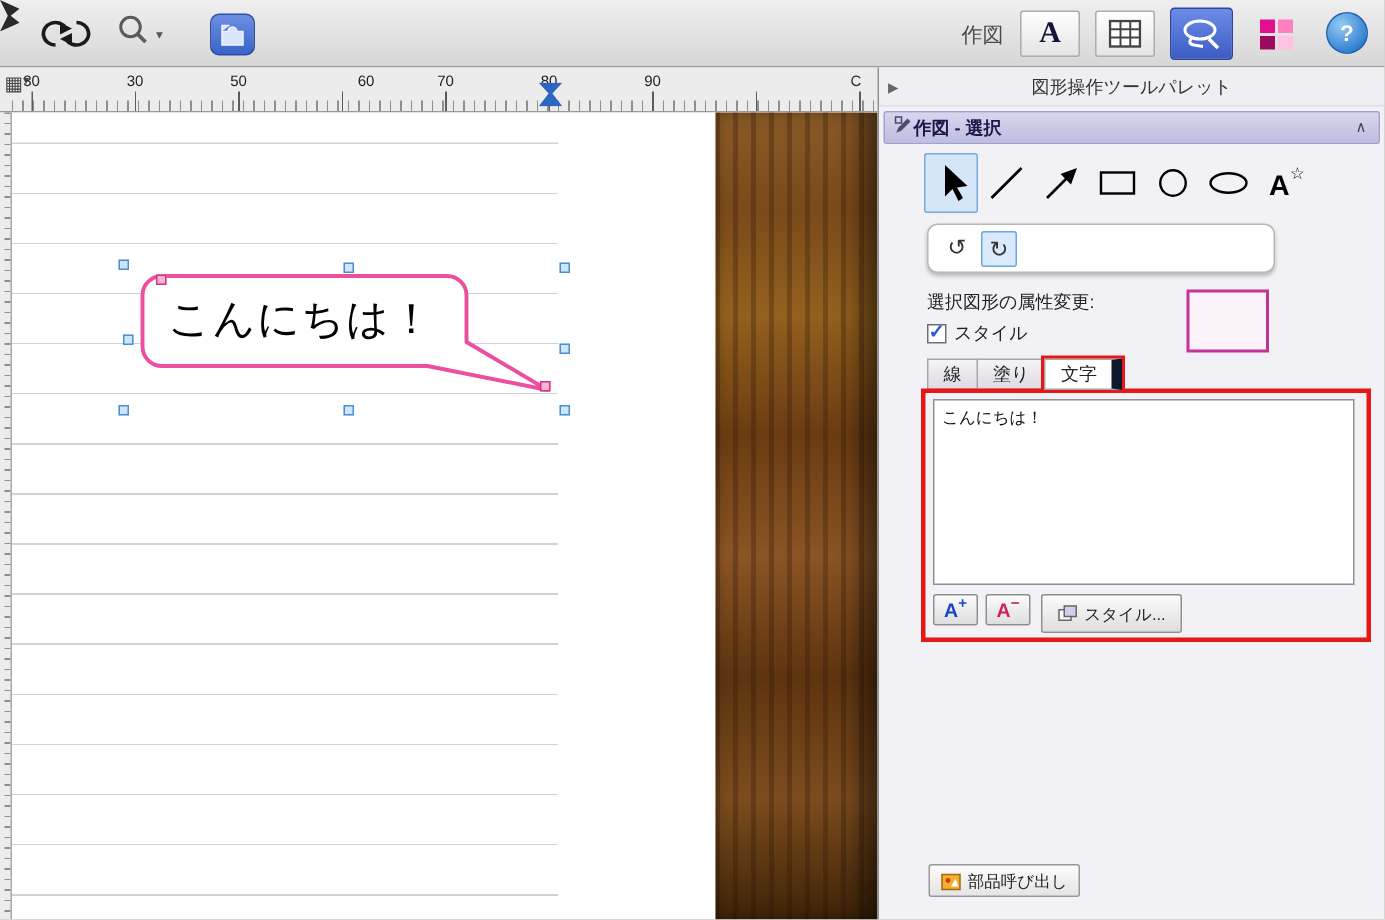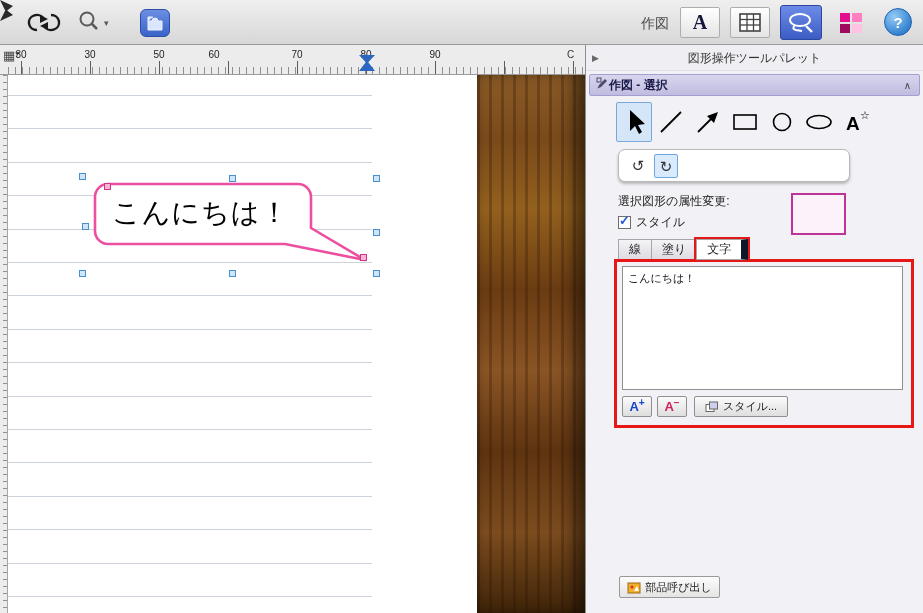"60" span.rn { left: 204px -> 234px }
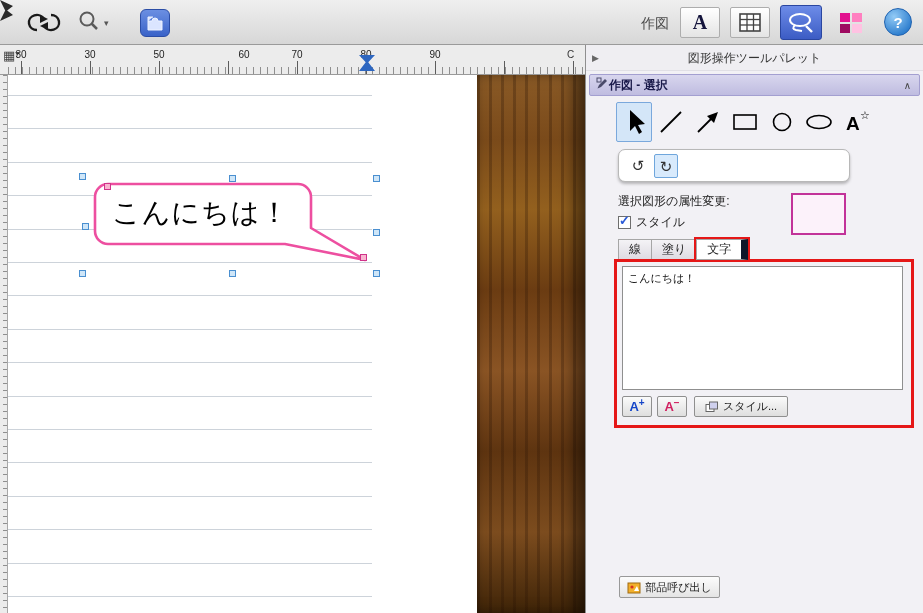"スタイル..." .style-btn { height: 21px -> 26px }
